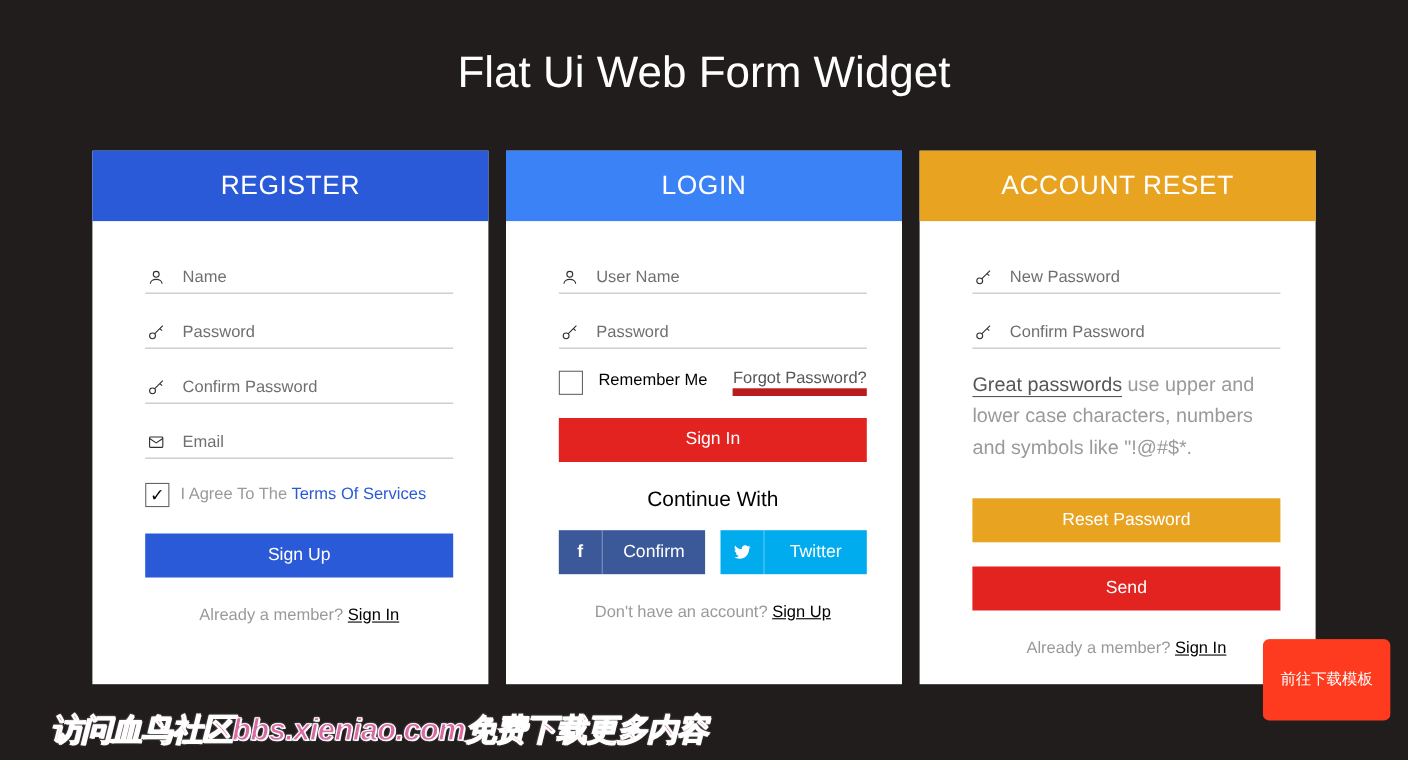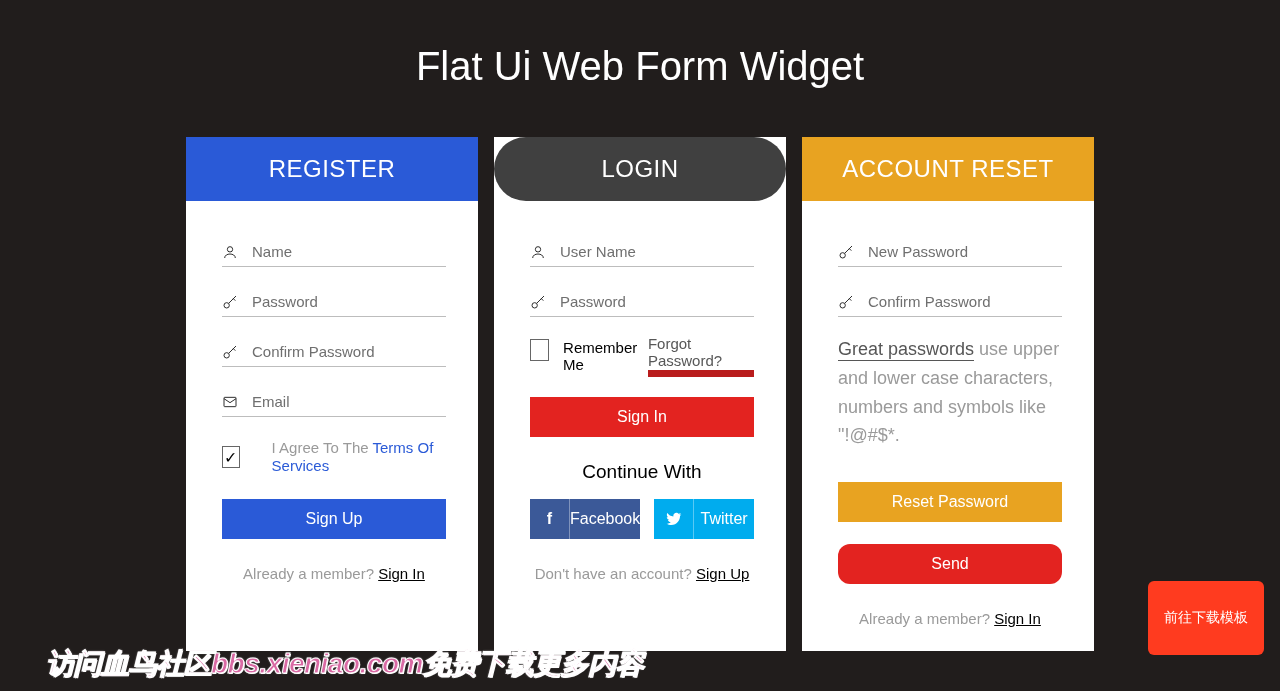"REGISTER" .card { width: 292px -> 360px }
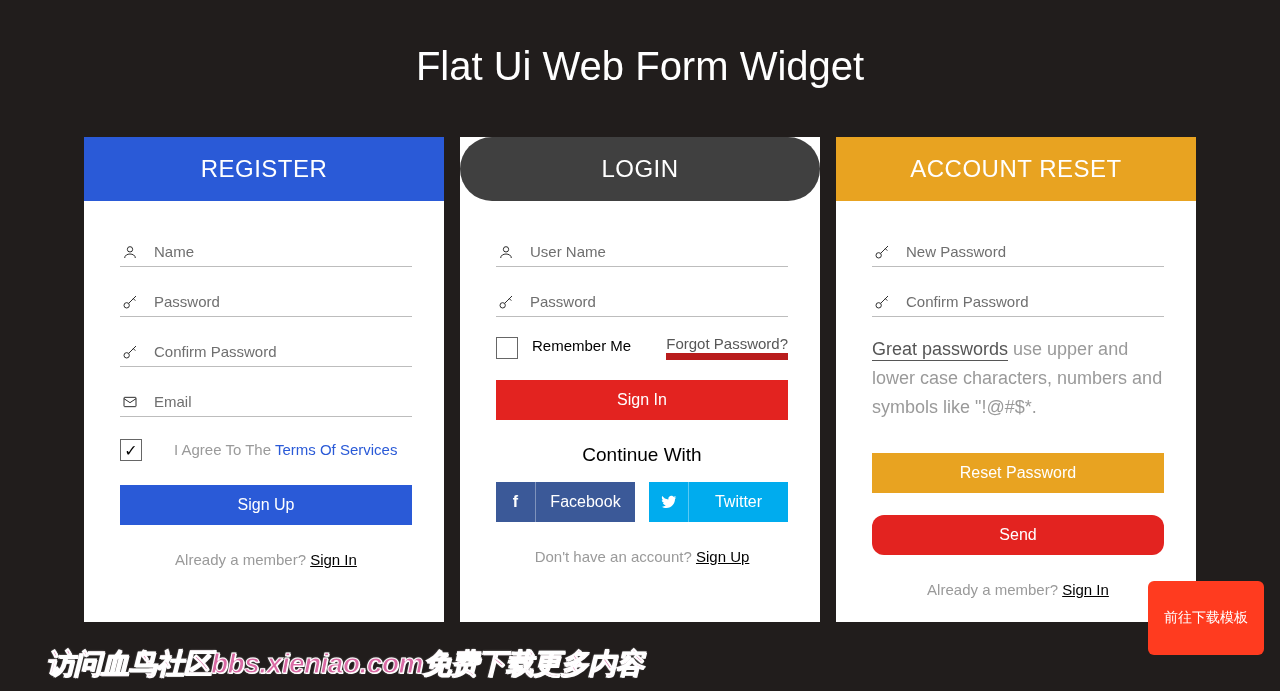"LOGIN" .hdr-red { background: #404040 -> #3b82f6; border-radius: 32px -> none }
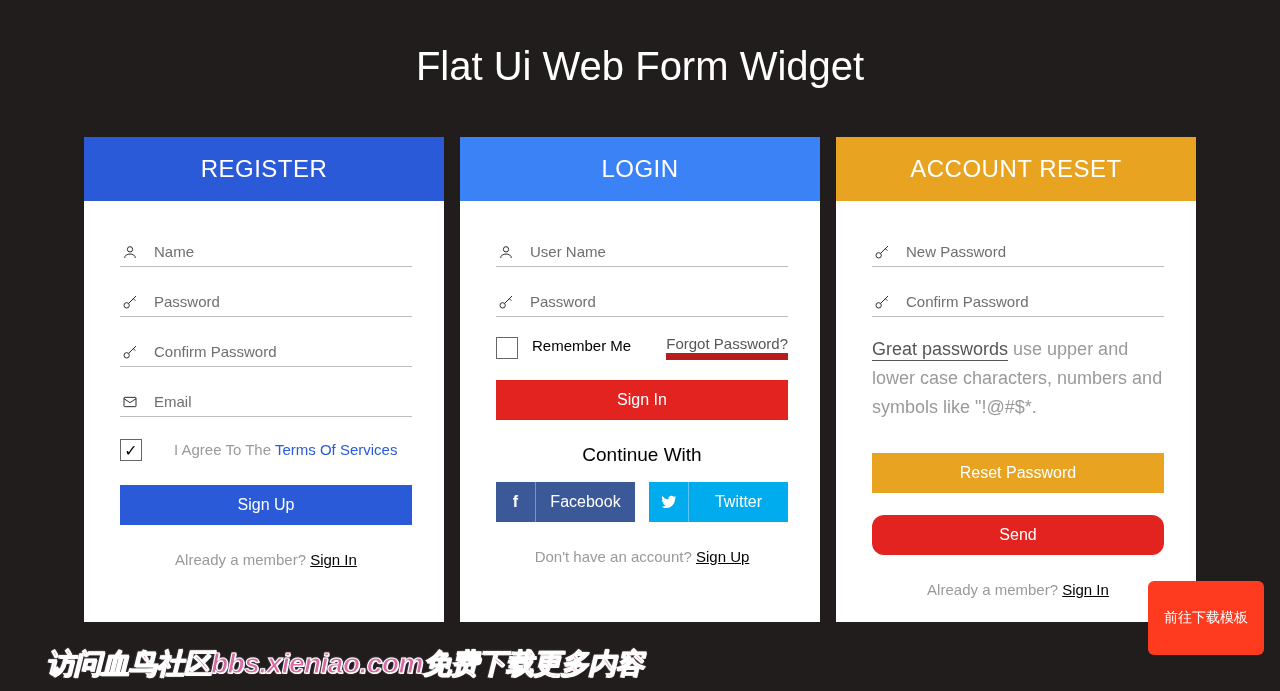"Name" .card-body { padding: 30px 32px 24px 36px -> 30px 32px 24px 48px }
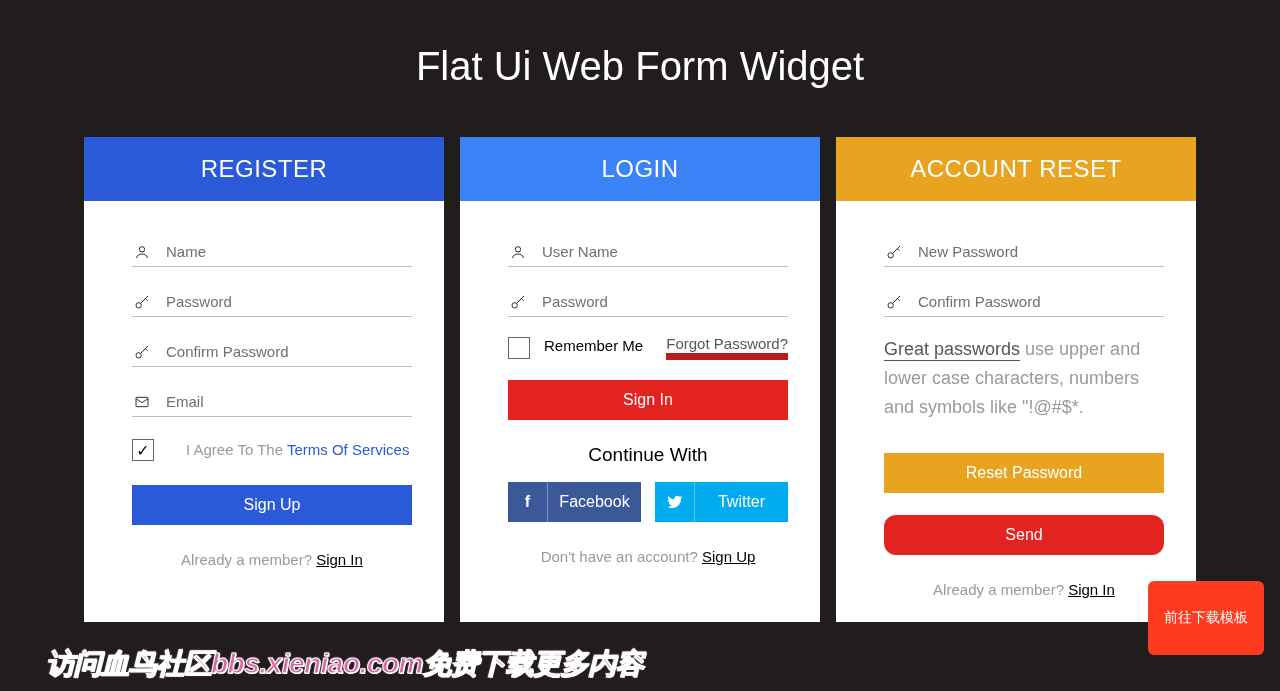"I Agree To The Terms" .check-row { gap: 32px -> 10px }
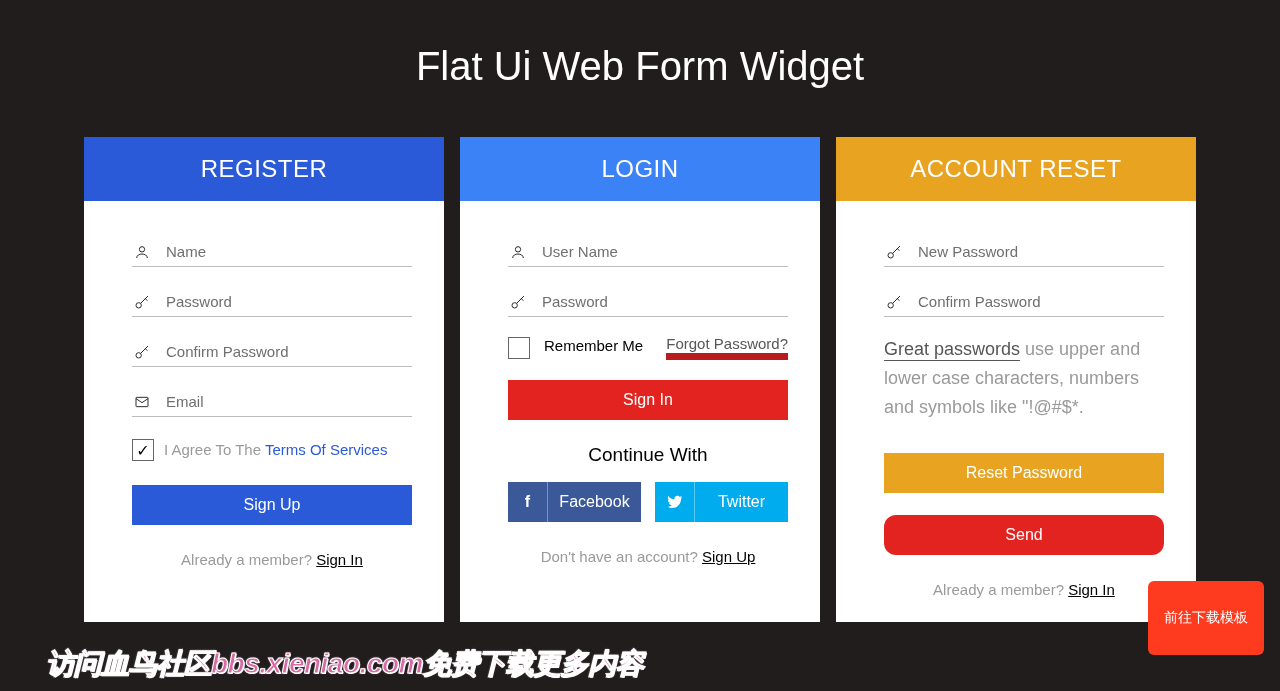"Facebook" span.slabel { text: Facebook -> Confirm }
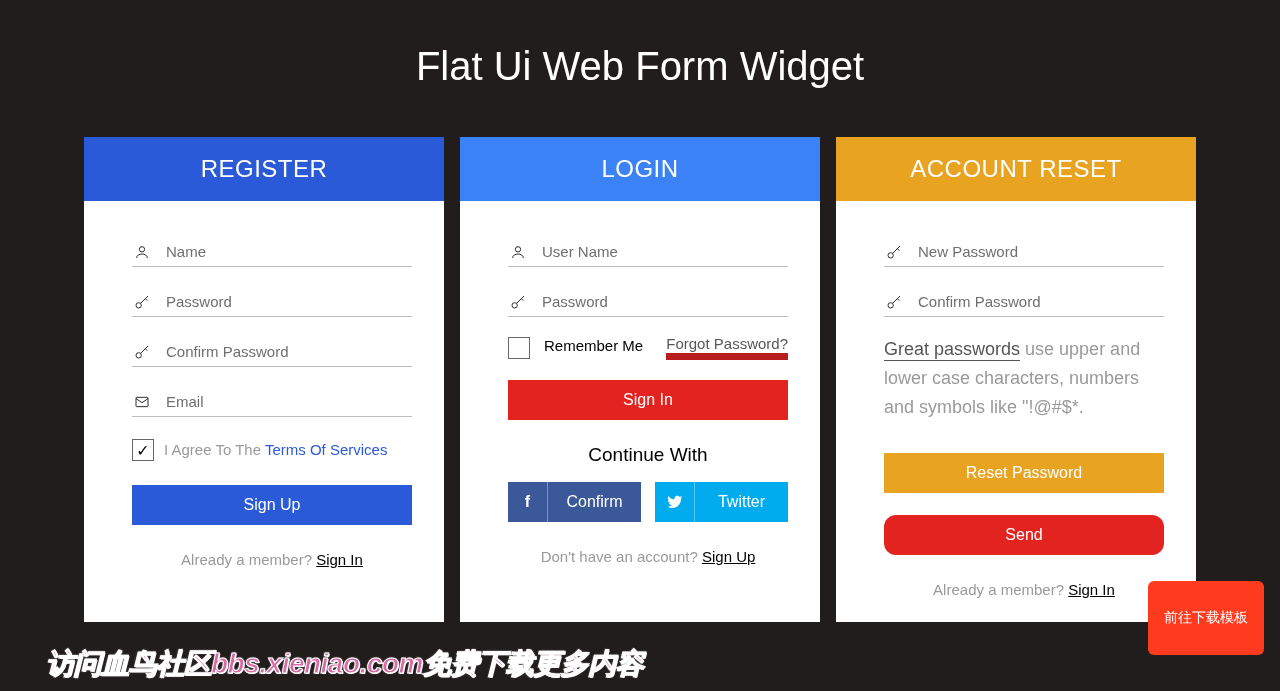"Send" .btn + .btn { border-radius: 12px -> none }
